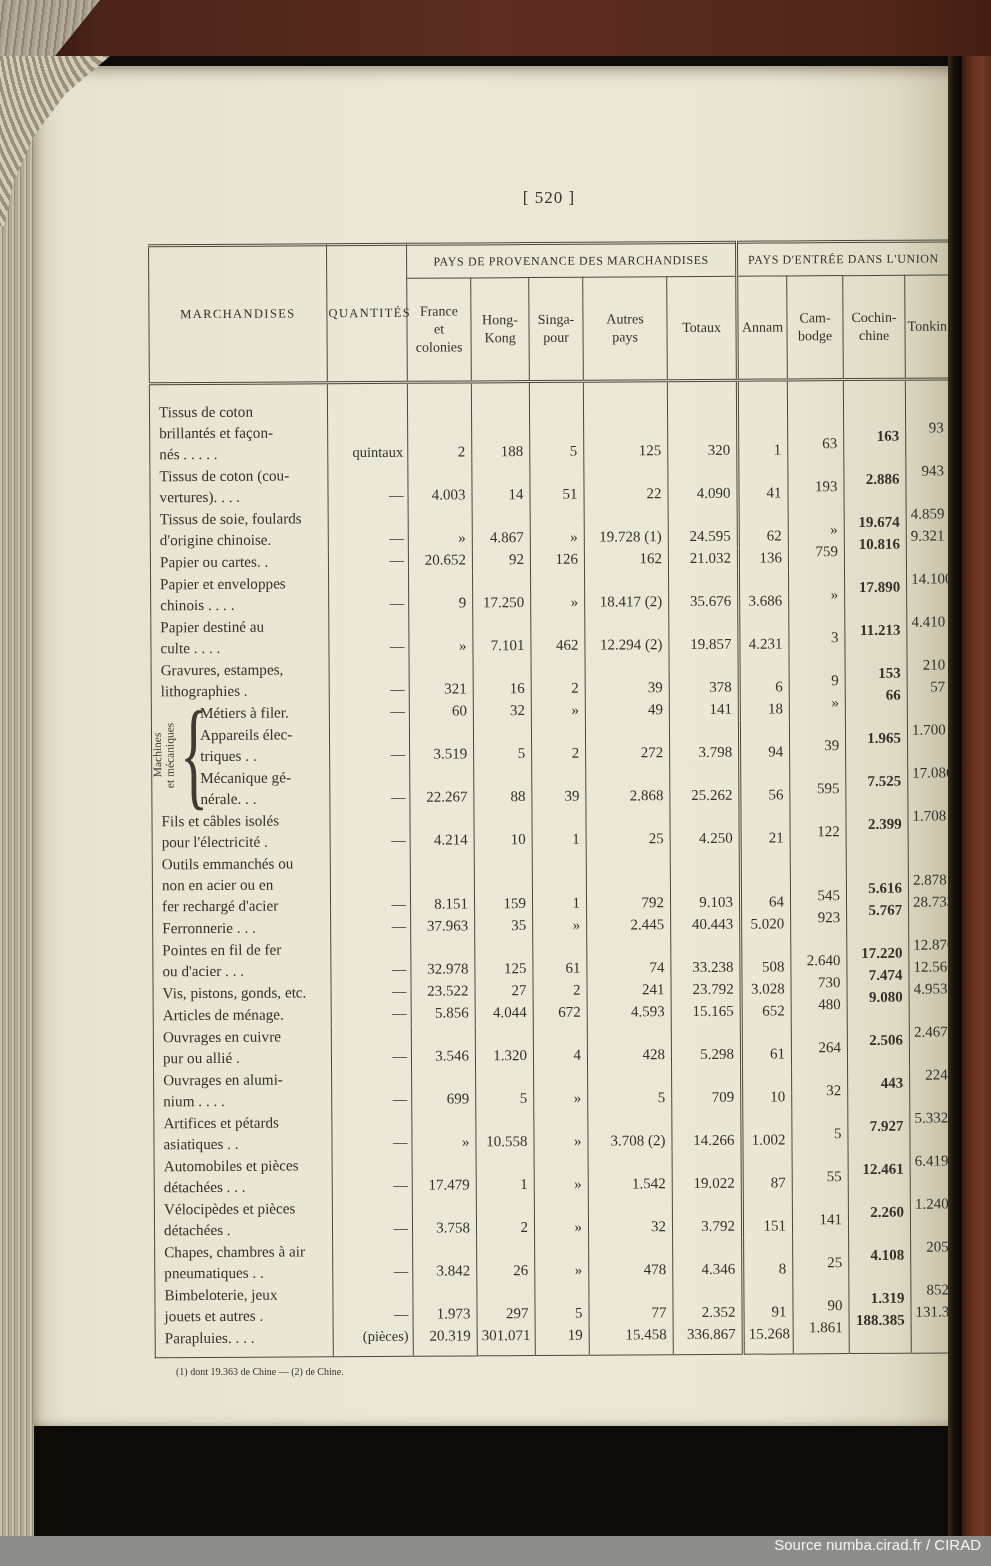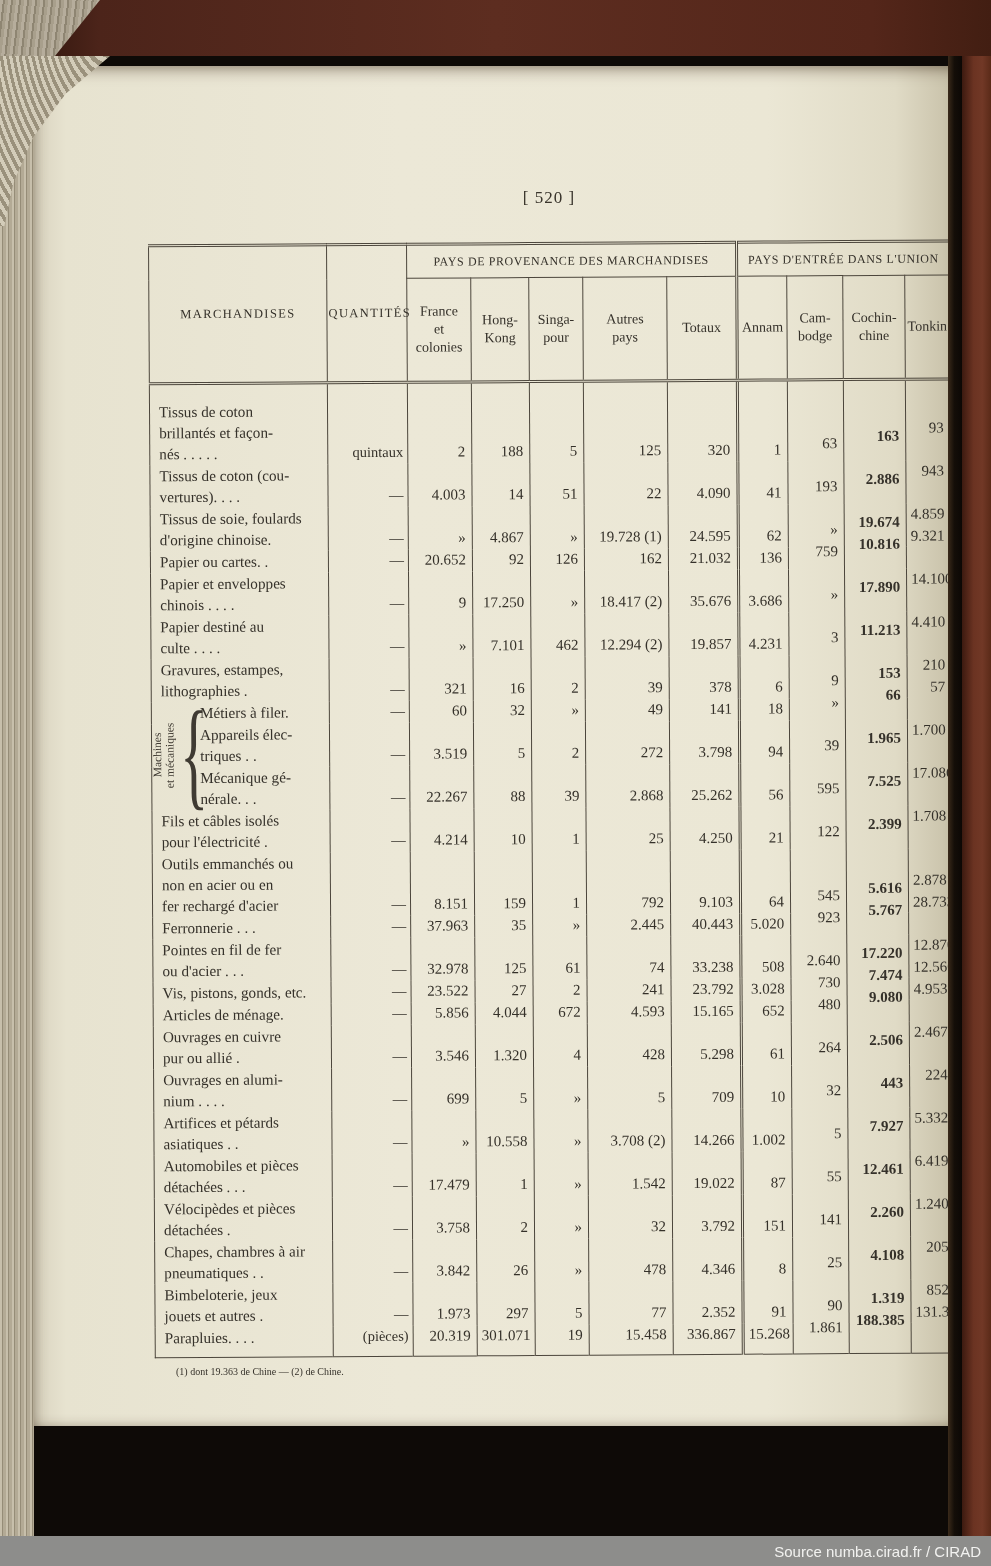"Source numba.cirad.fr / CIRAD" .bottom-bar { align-items: center -> flex-start }
